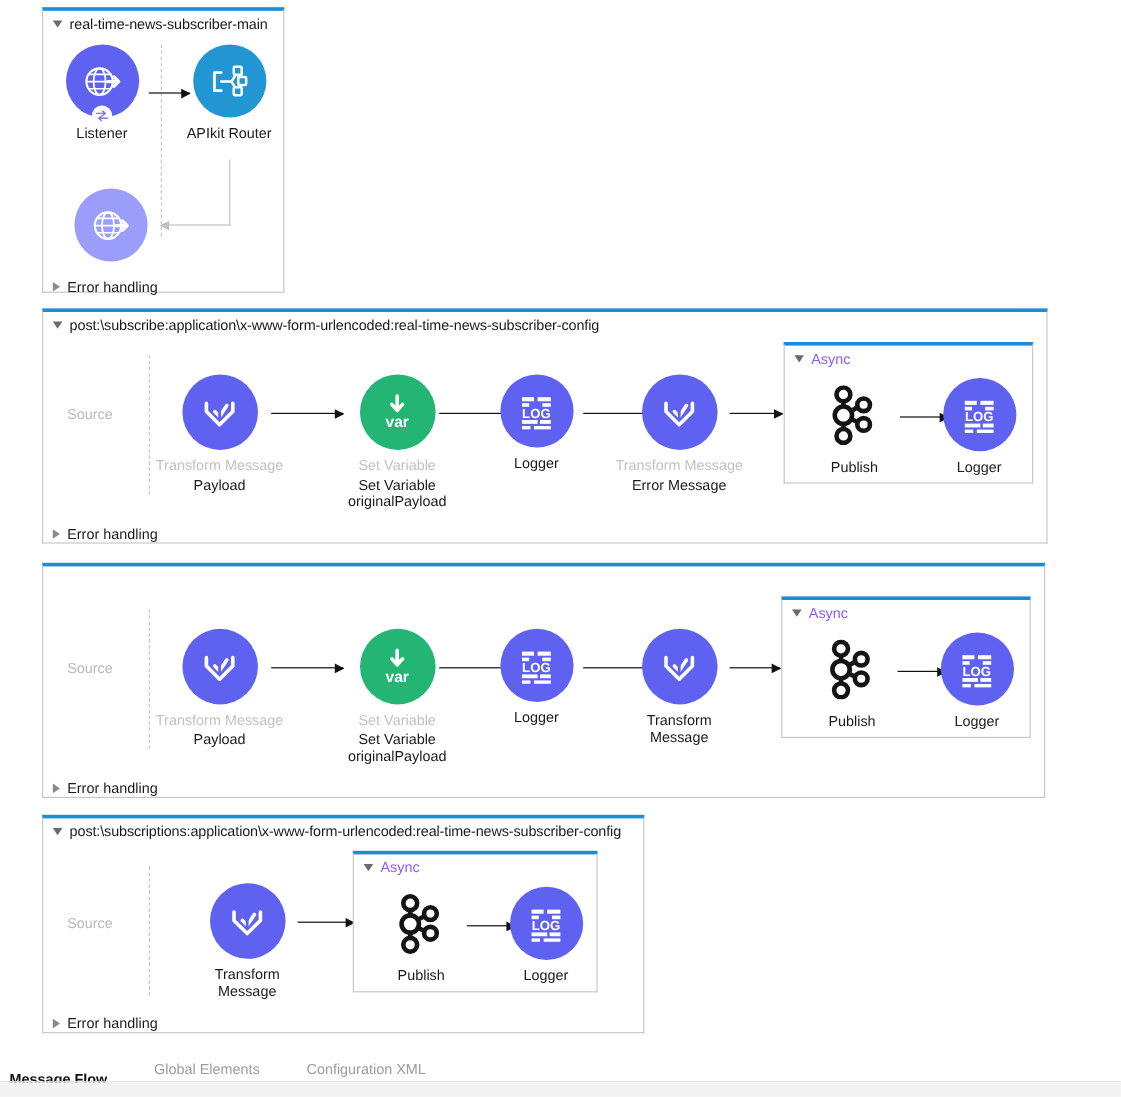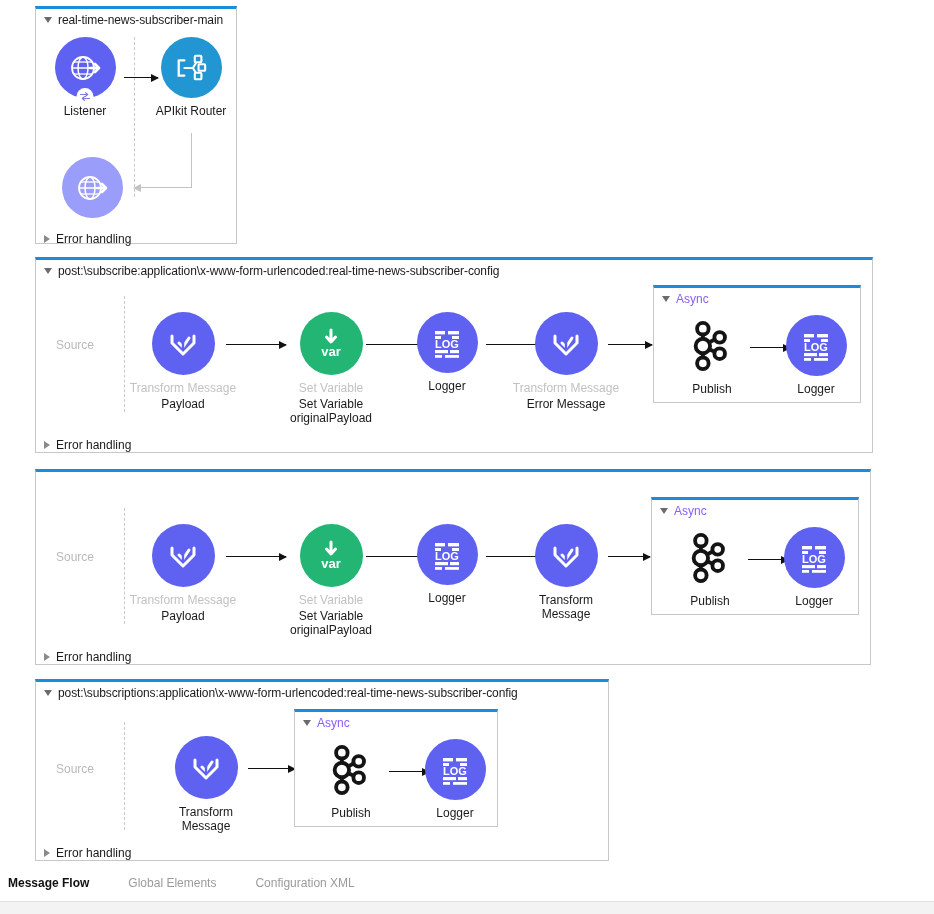"post:\subscriptions:application\x-www-fo" div.flow { width: 574px -> 502px }
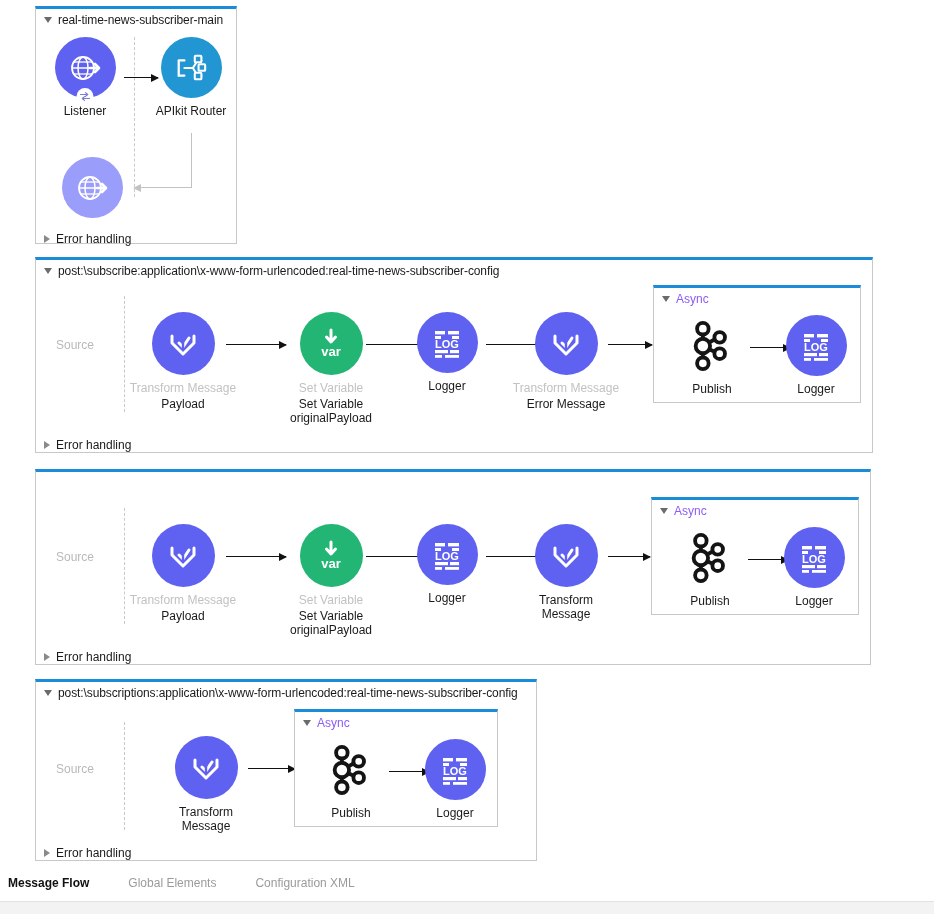"Message Flow" .tab-active { margin-top: none -> 16px }
